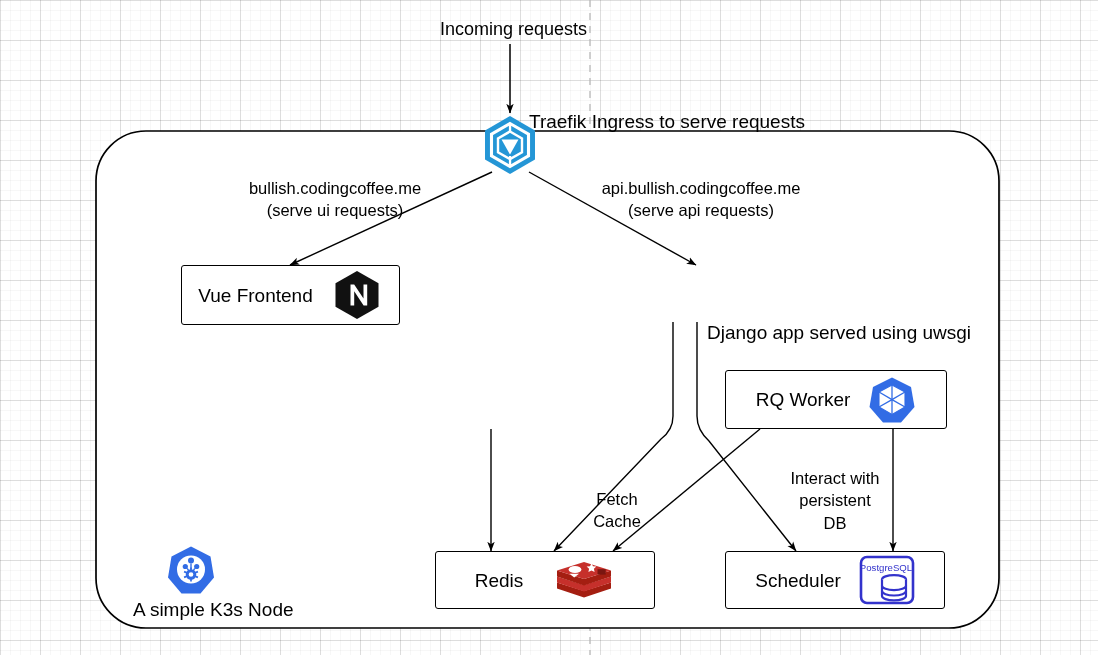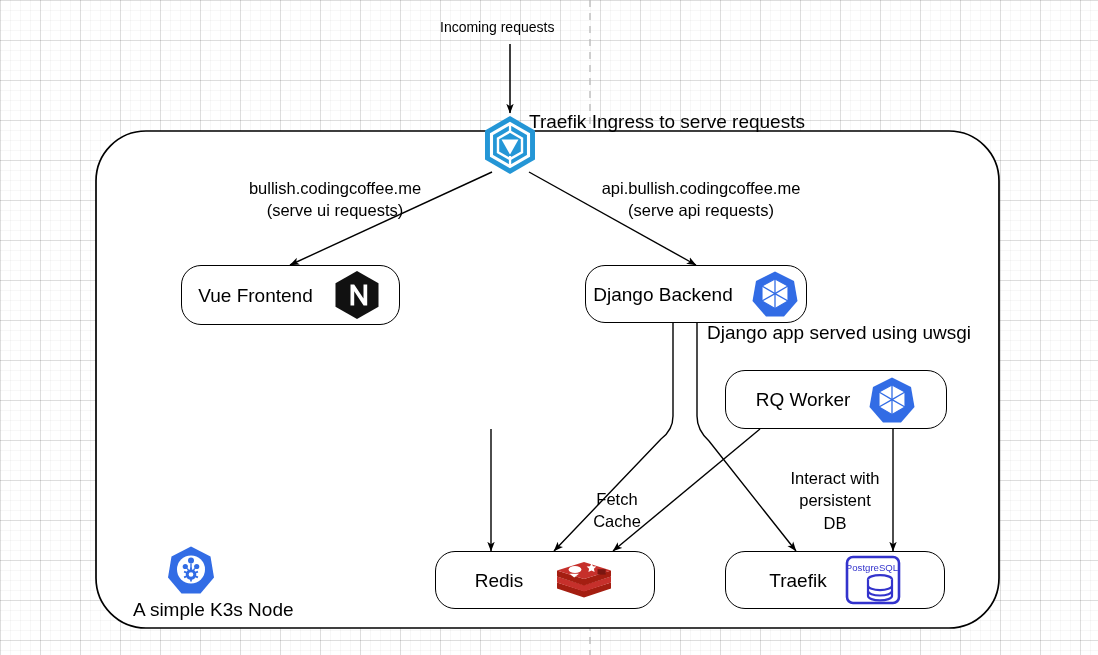"Incoming requests" .toplabel { font-size: 14px -> 18px }
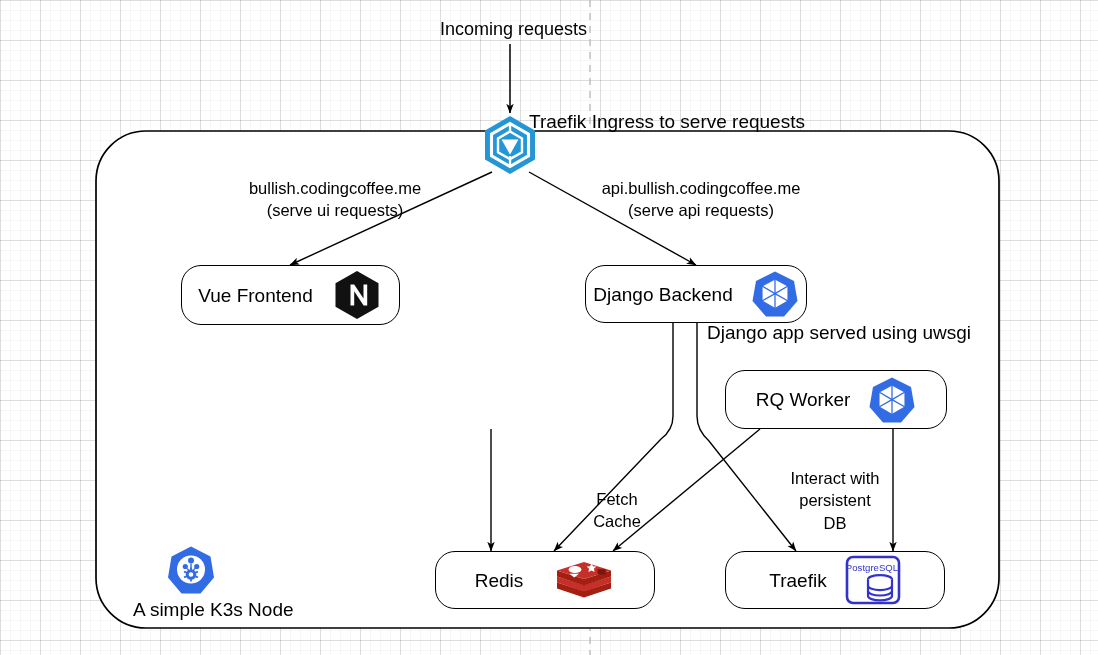"Vue Frontend" .nodebox { border-radius: 20px -> 3px }
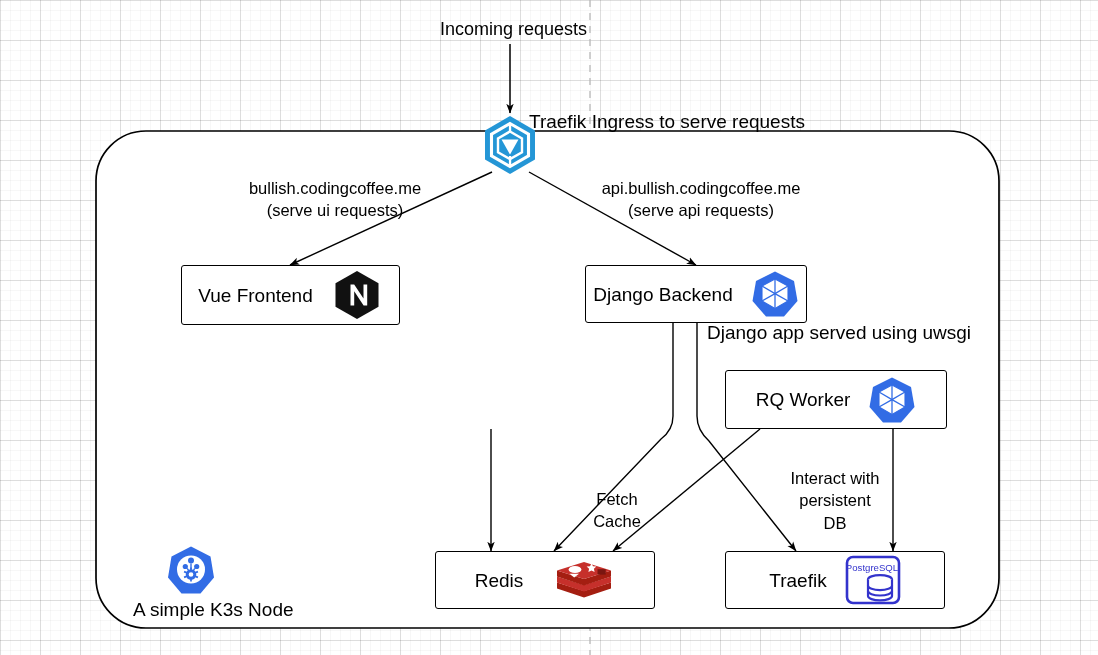"Django Backend" div.nodebox { html: <div> <span>Django Backend</span> <span> <svg> <polygon></polygon> <g> <polygon></polygon> </g> <g> <line></line> <line></line> <line></line> <line></line> <line></line> <line></line> </g> </svg> </span> </div> -> none }
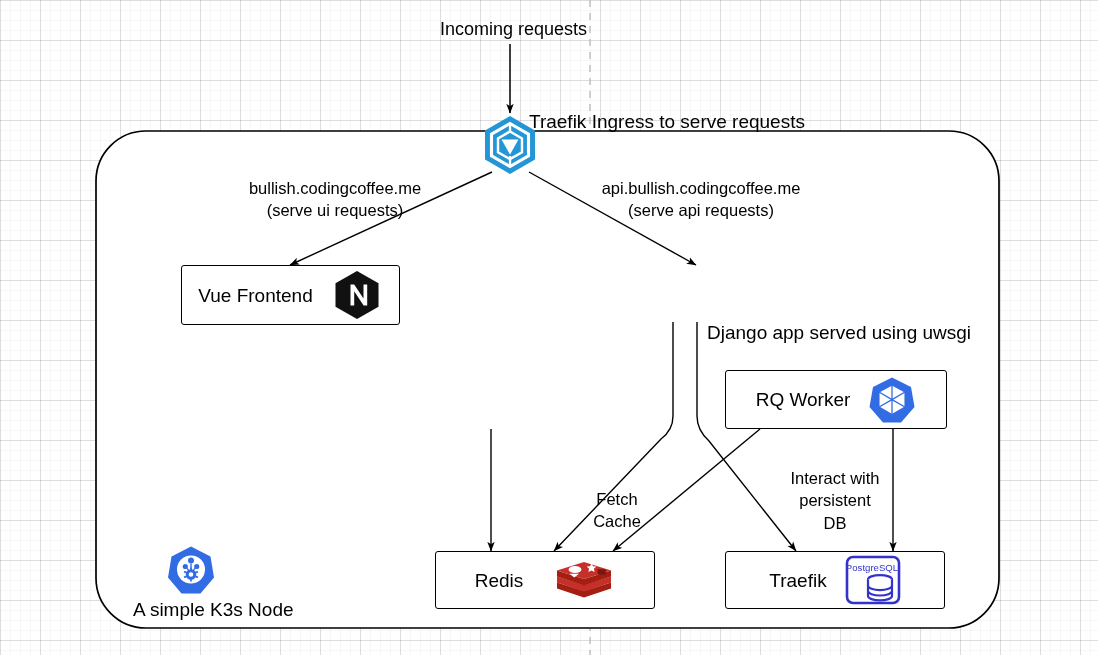"Traefik" span.nodelabel { text: Traefik -> Scheduler }
